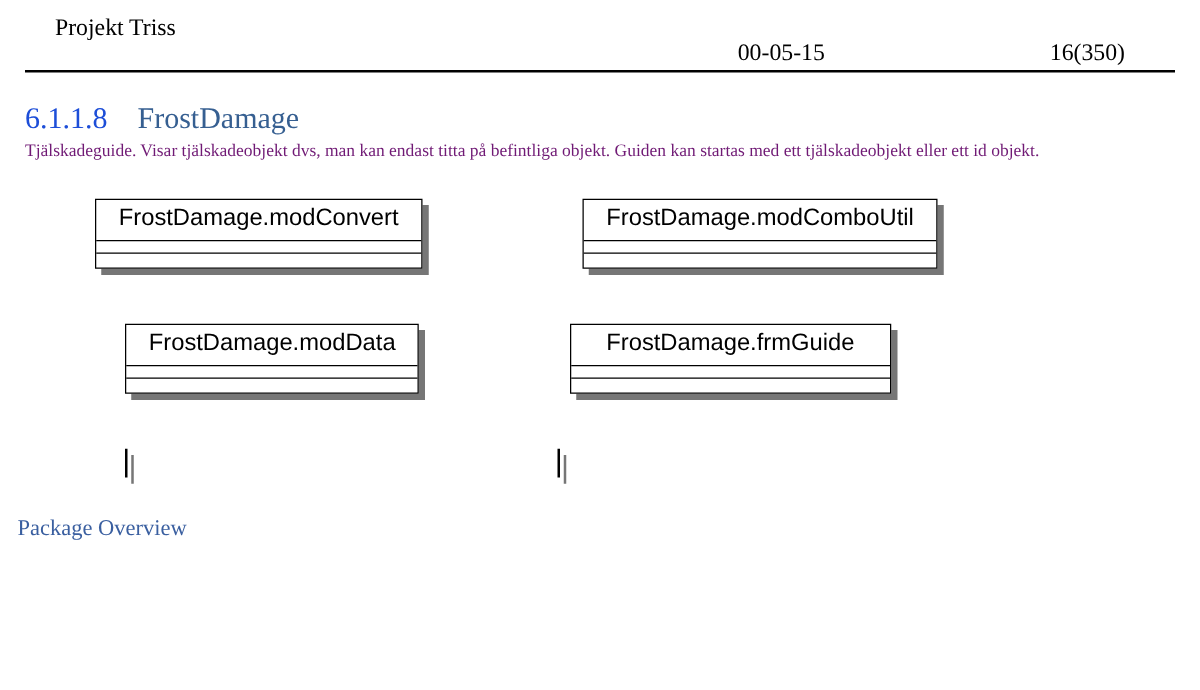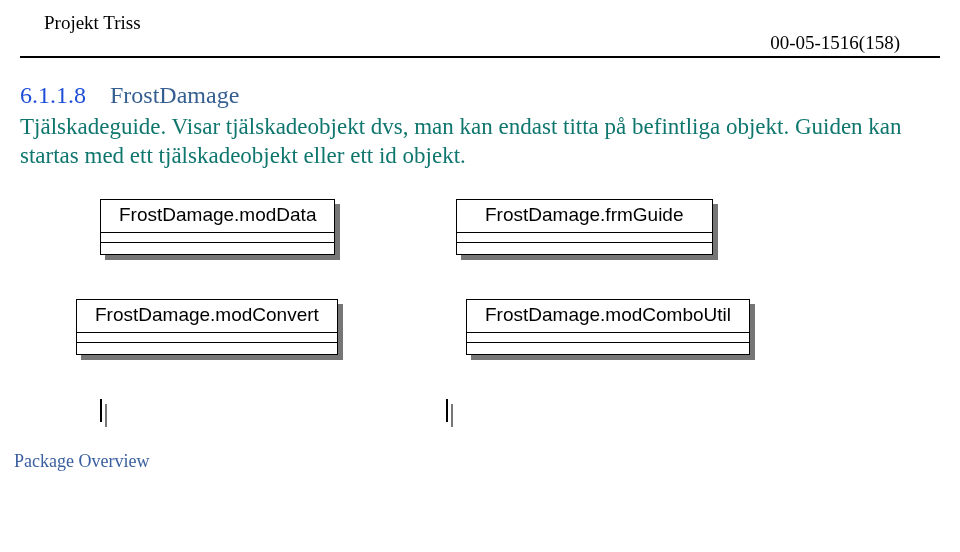"00-05-15" .header-row2 { gap: none -> 180px }
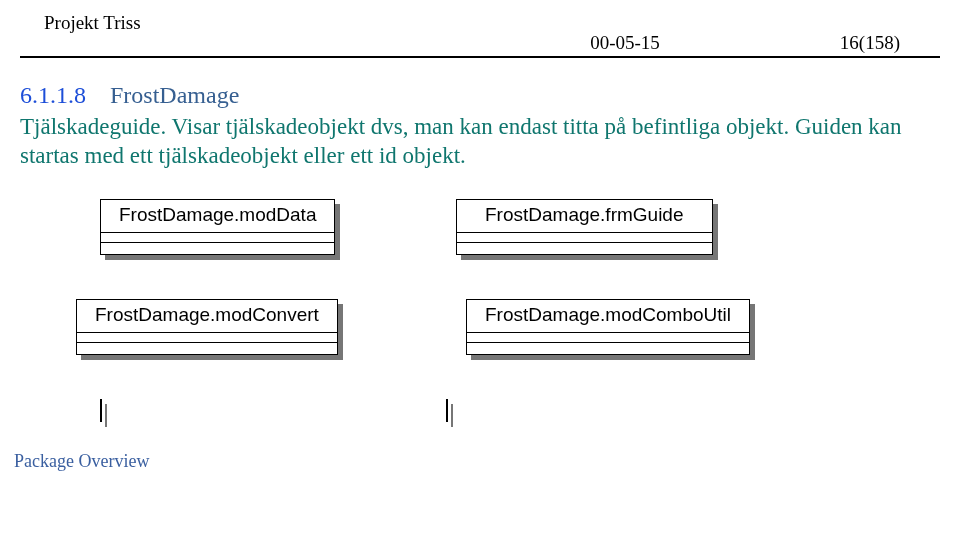"16(158)" span { text: 158 -> 350 }
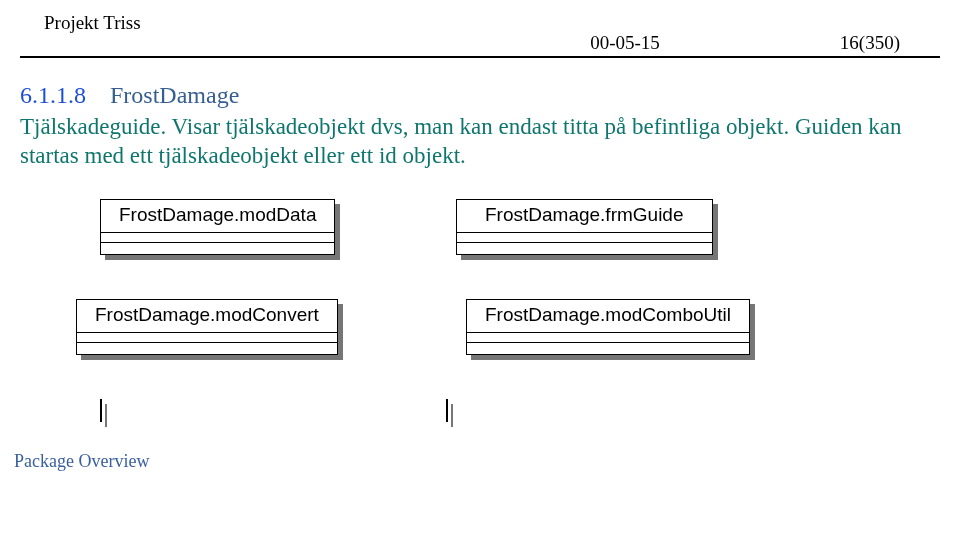"Tjälskadeguide. Visar tjälskadeobjekt" .desc { color: #0f766e -> #701a75; font-size: 23px -> 14px }
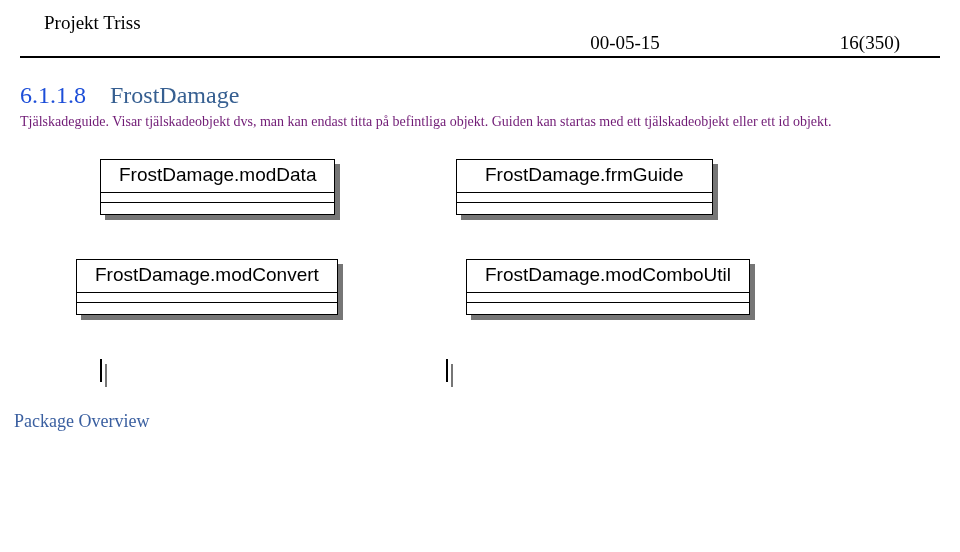"FrostDamage.modData" div.row { order: before "FrostDamage.modConvert" -> after "FrostDamage.modConvert" }
